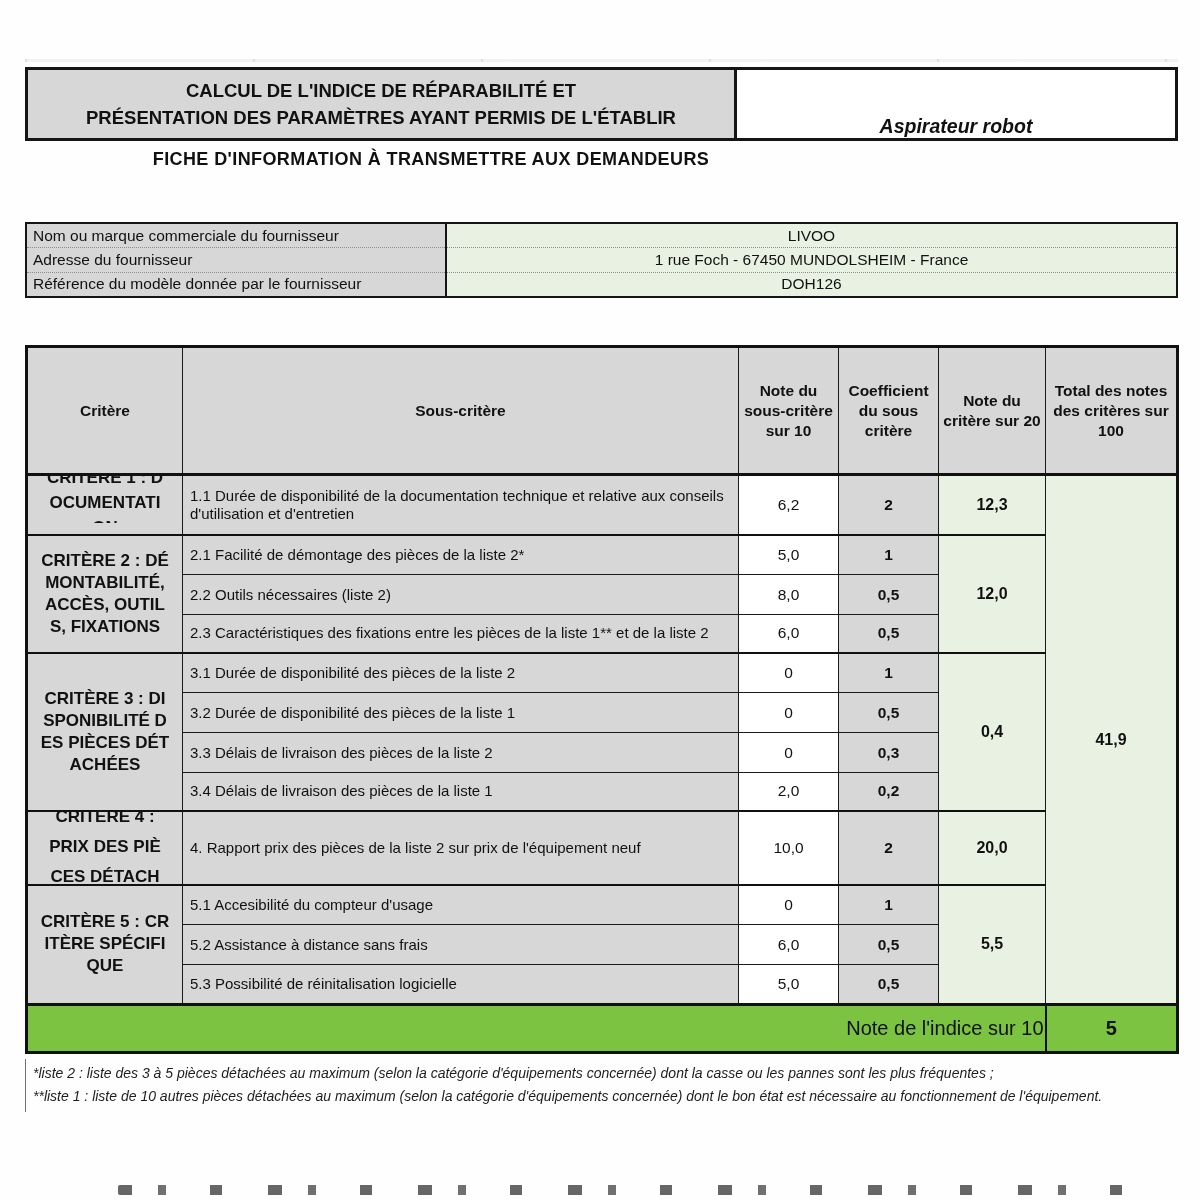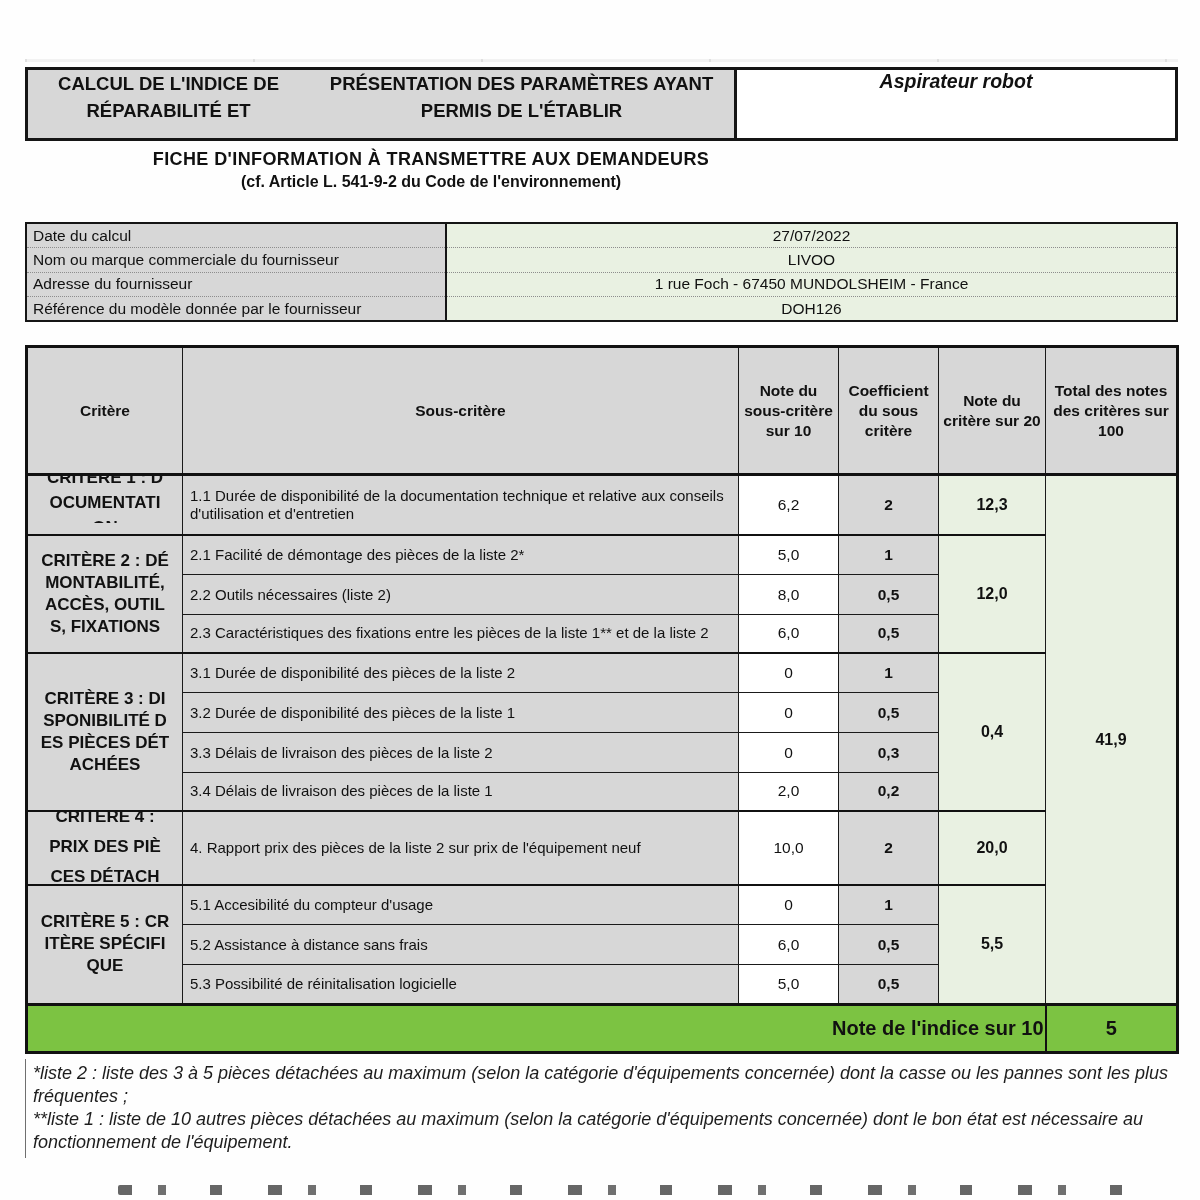"CALCUL DE L'INDICE DE RÉPARABILITÉ" .banner { flex-direction: row -> column }
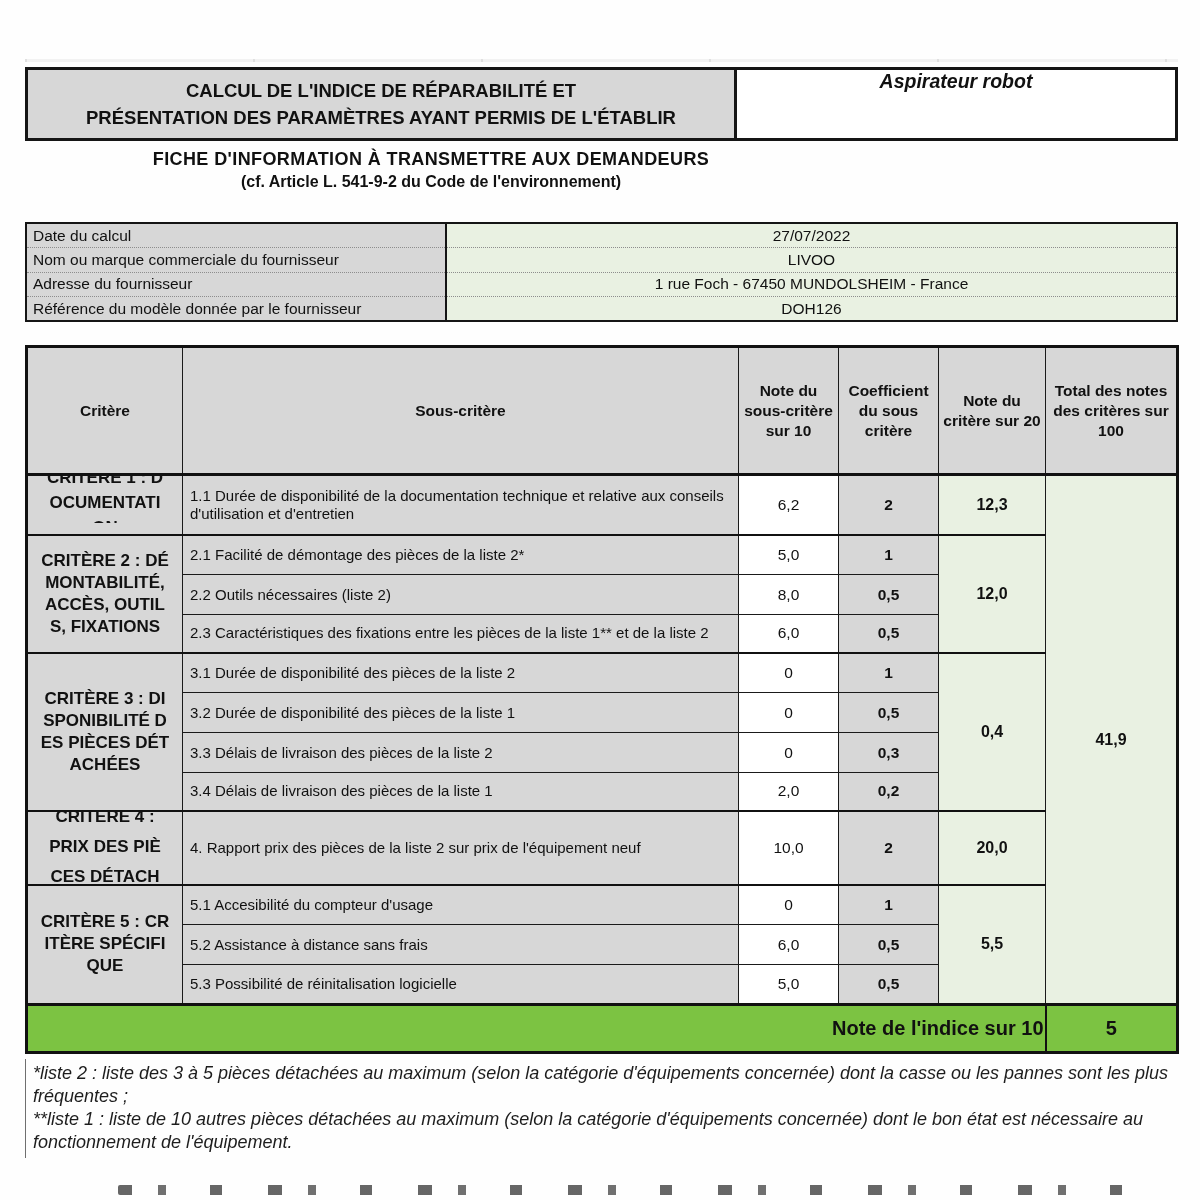"Aspirateur robot" .product-box { align-items: flex-start -> flex-end }
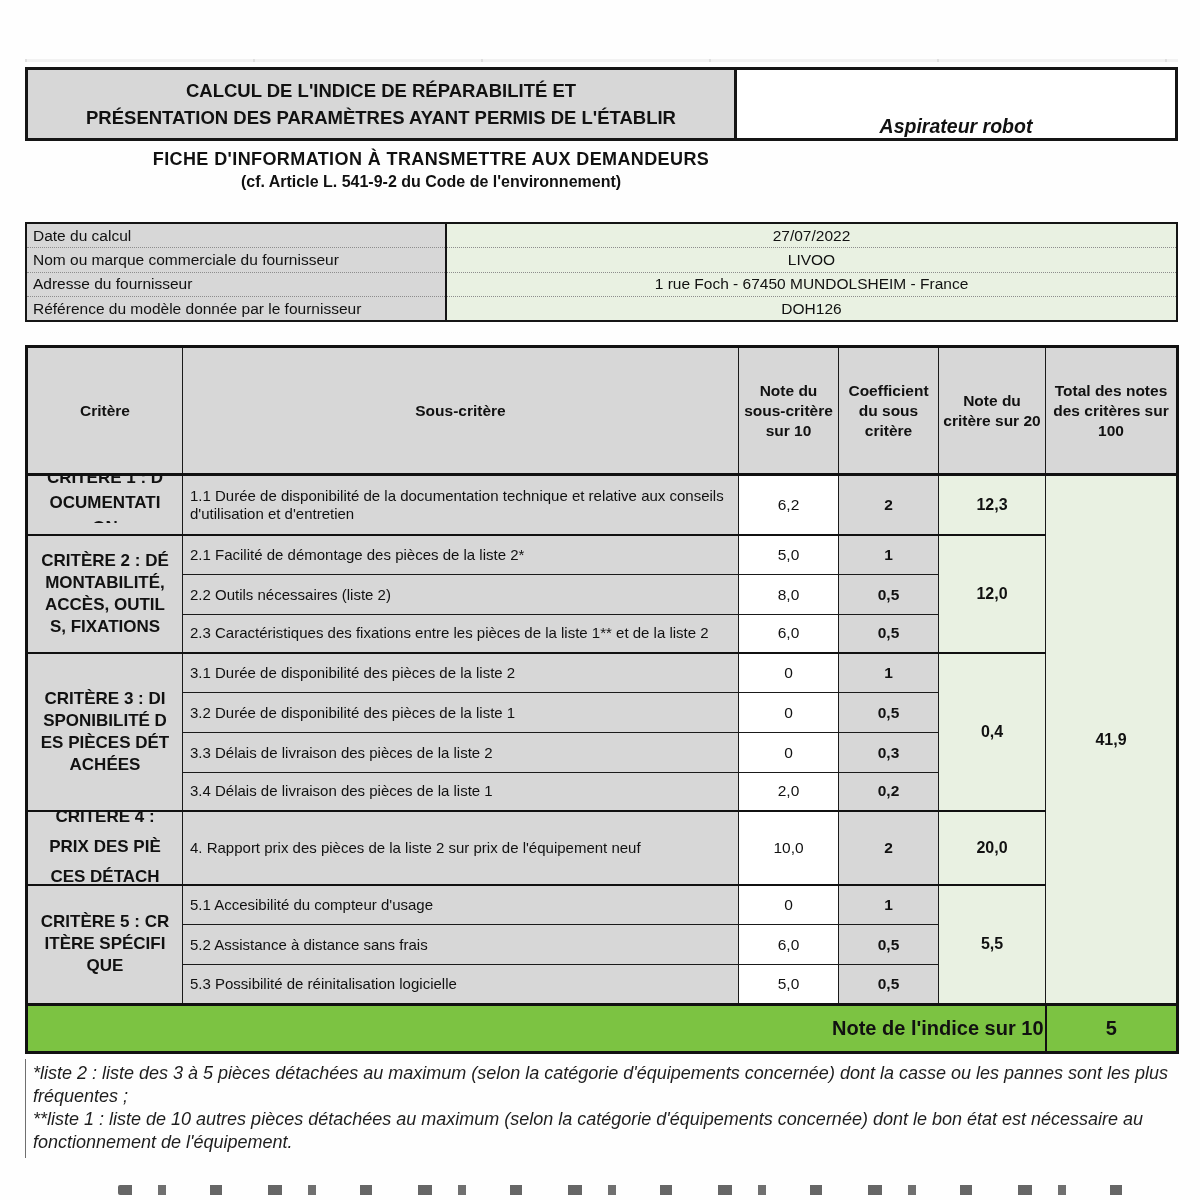"(cf. Article L. 541-9-2 du" div.l2 { html: <div>(cf. Article L. 541-9-2 du Code de l'environnement)</div> -> none }
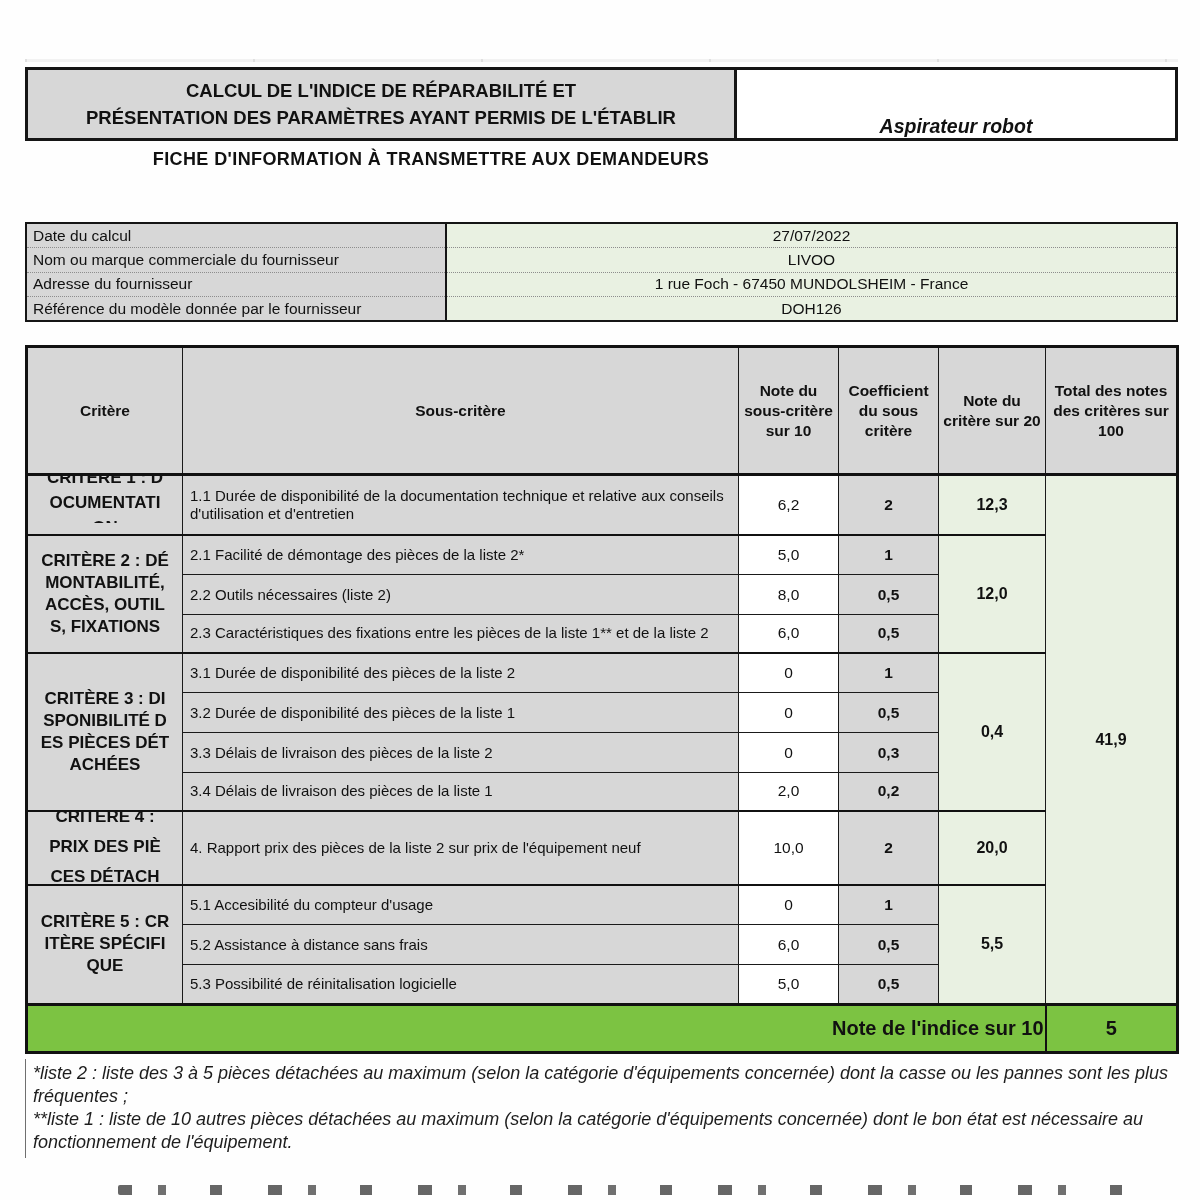"Date du calcul" tr { html: <tr> <td>Date du calcul</td> <td>27/07/2022</td> </tr> -> none }
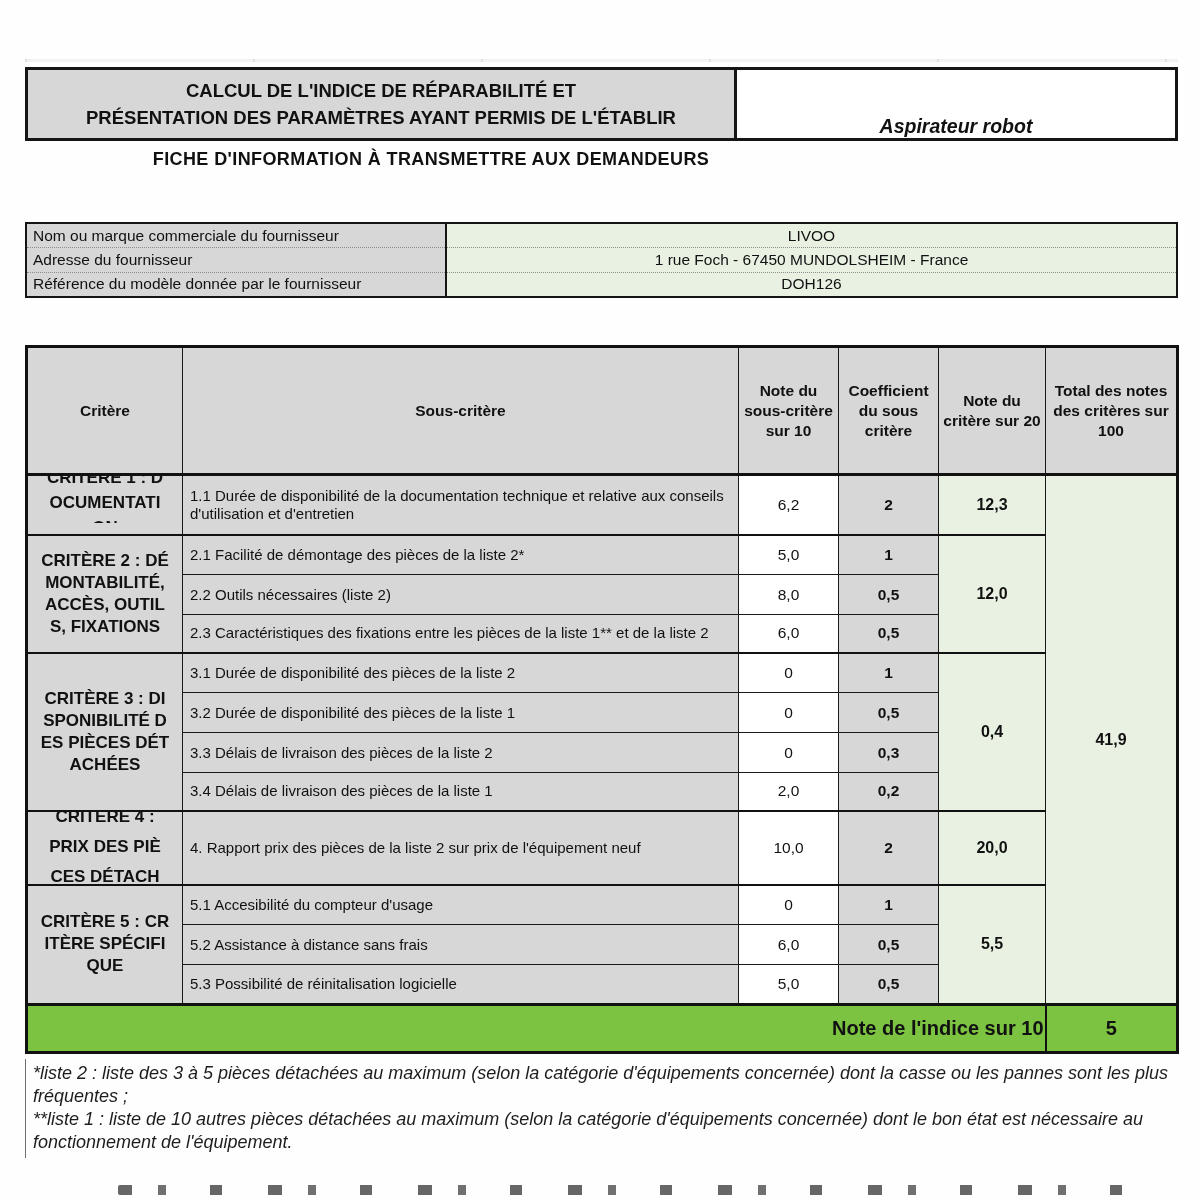"Note de l'indice sur 10" td.index-label { font-weight: bold -> normal }
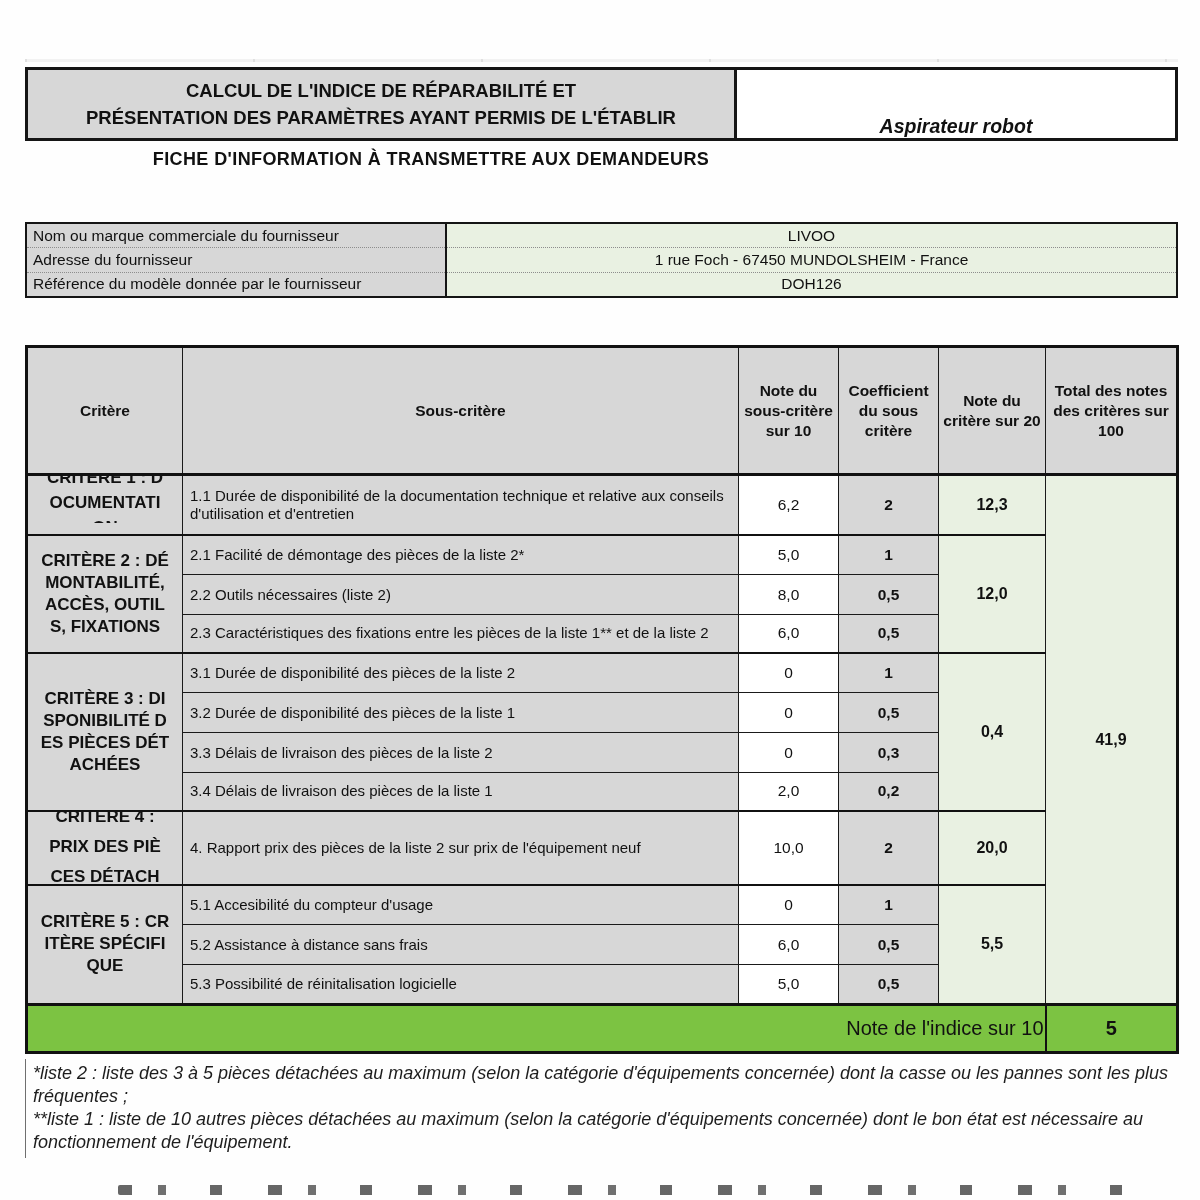"*liste 2 : liste des" .footnotes { font-size: 18px -> 14px }
